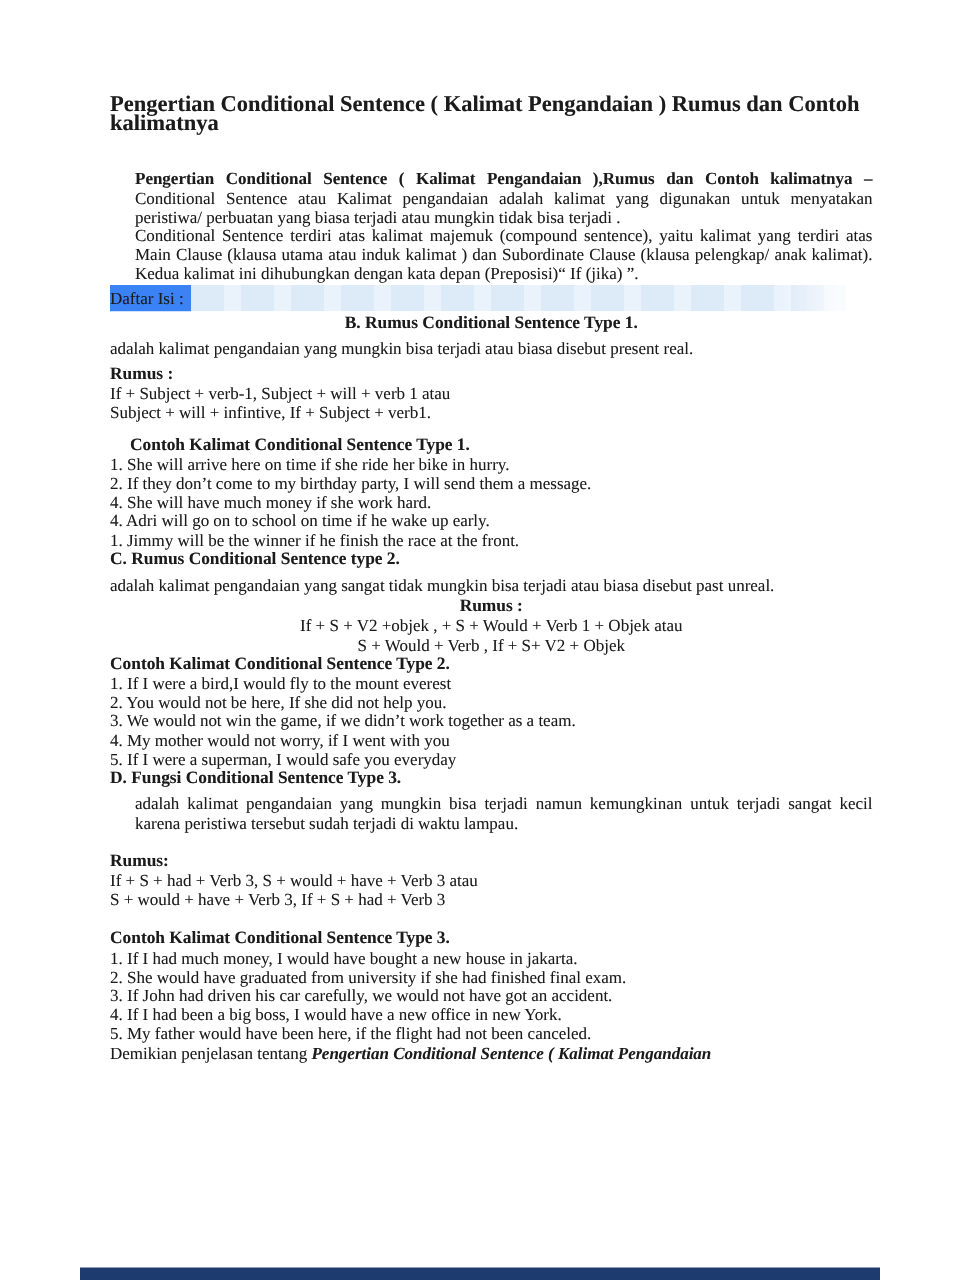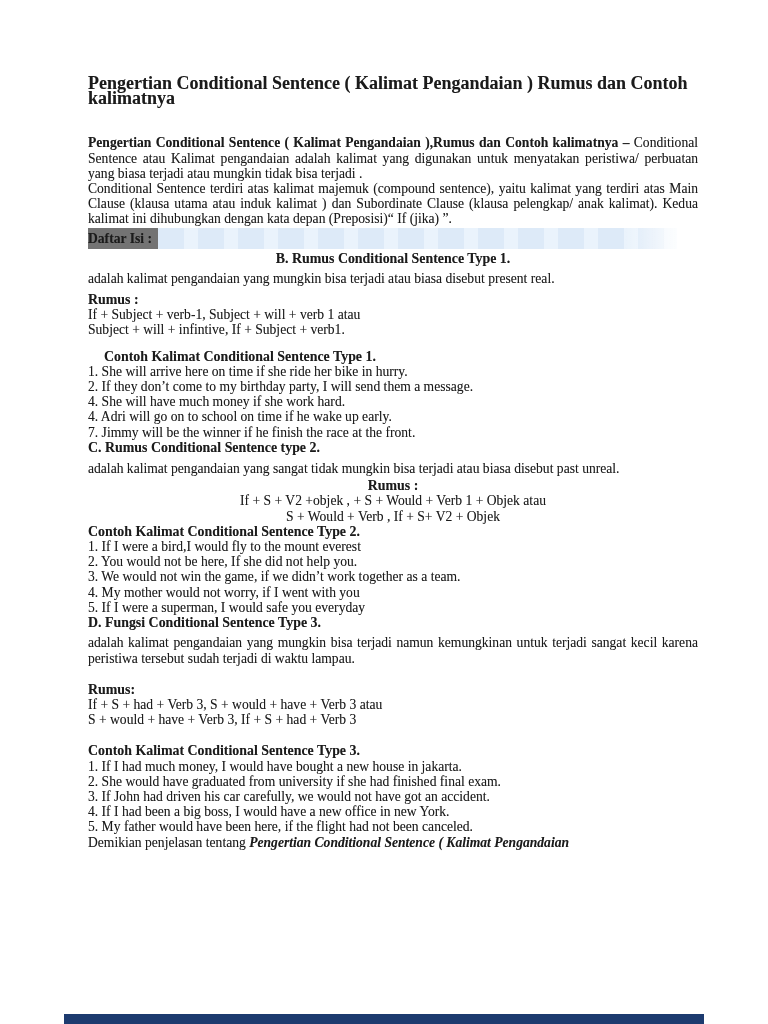"Pengertian Conditional Sentence ( Kalimat Pengandaian ),Rumus" .just { margin-left: none -> 20px }
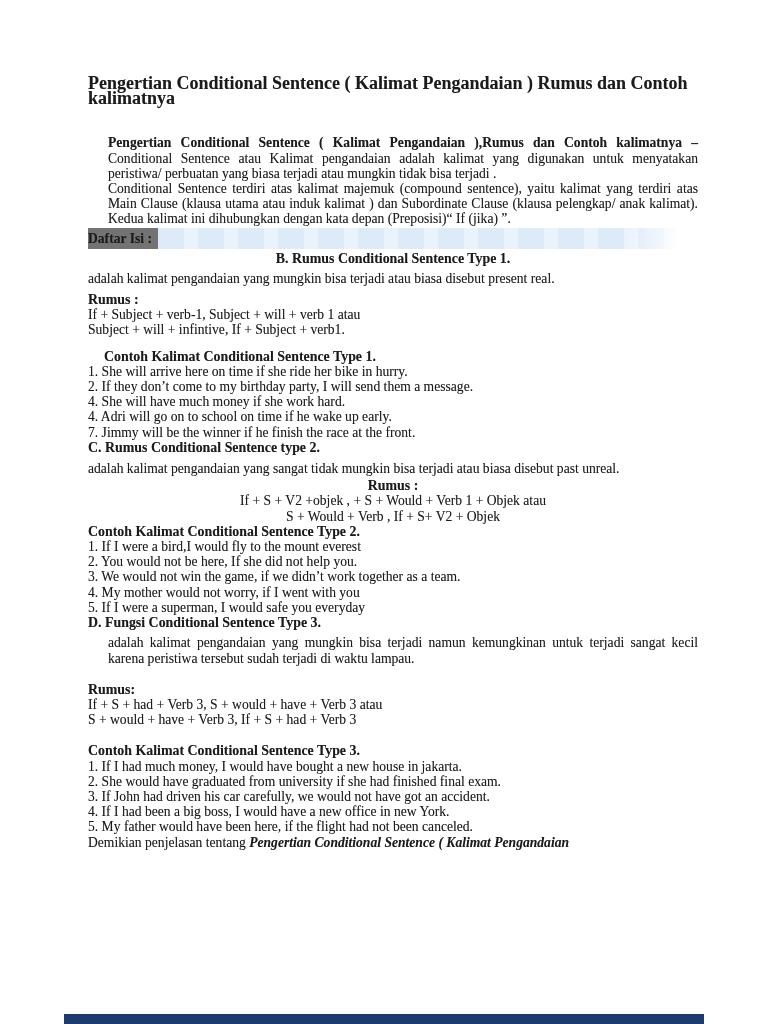"Daftar Isi :" .daftar-label { background: #737373 -> #3b82f6; font-weight: bold -> none }
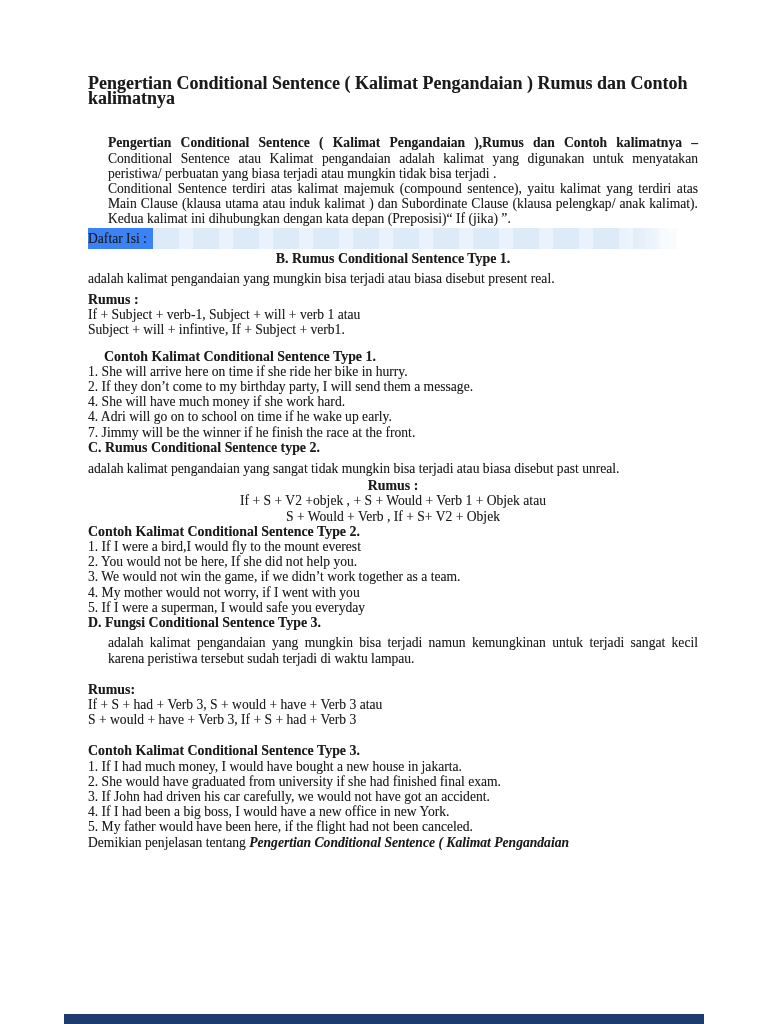"7. Jimmy will be the" p { text: 7 -> 1 }
